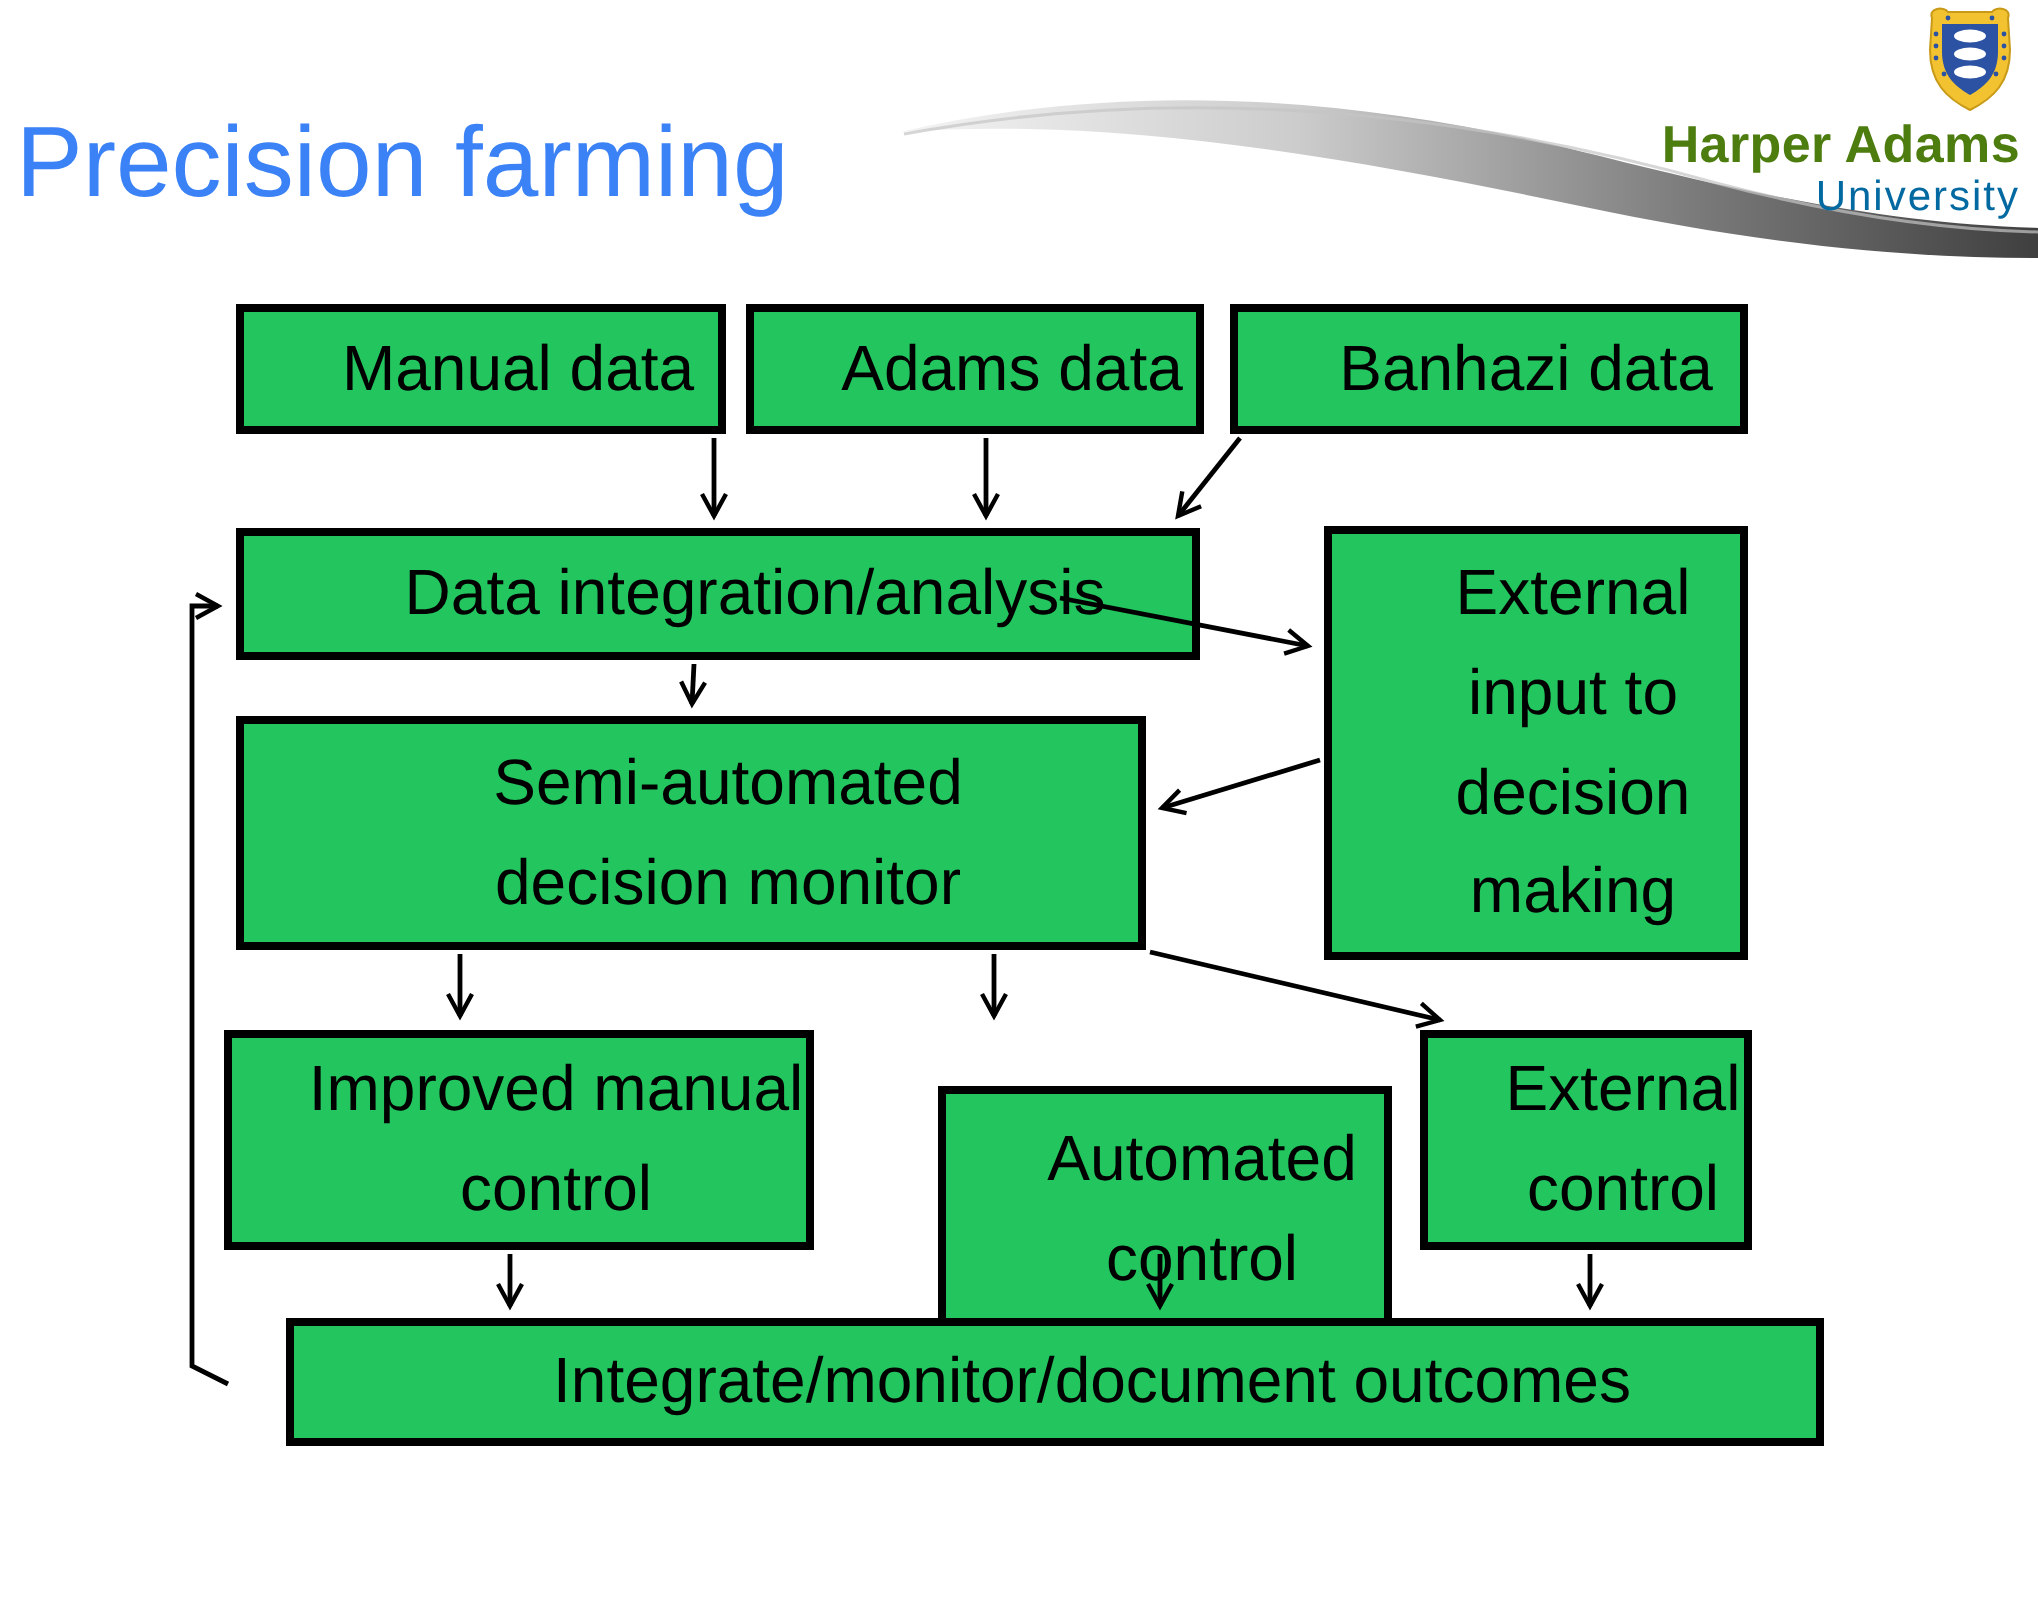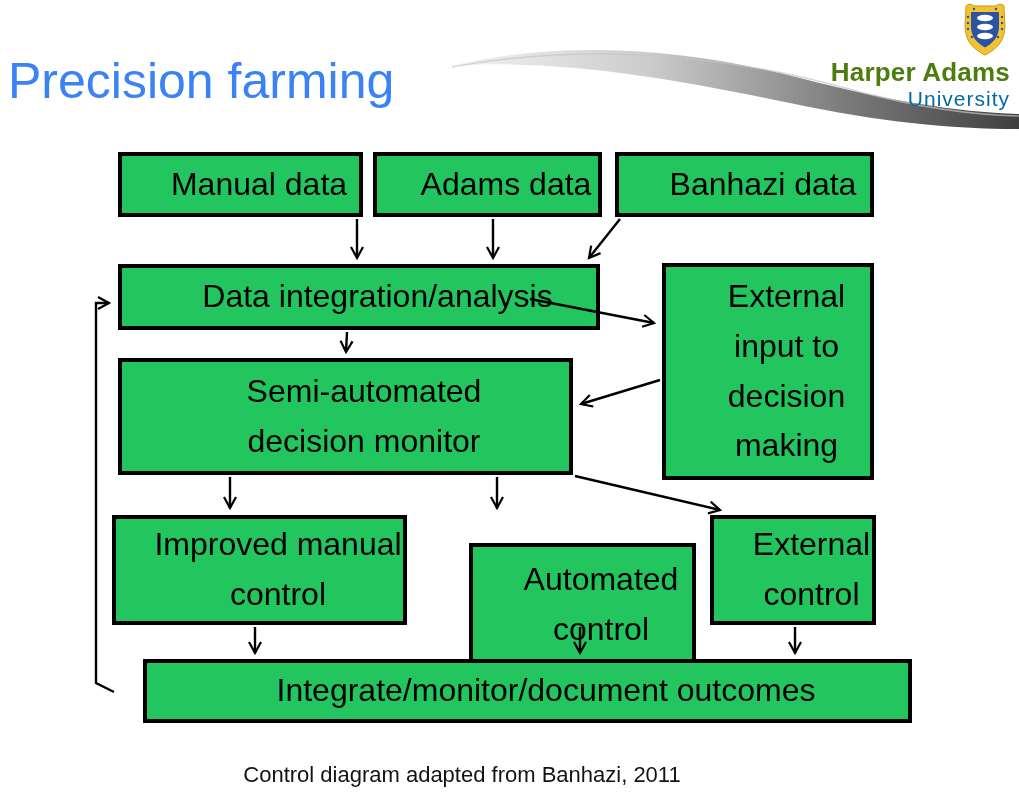"Control diagram adapted from Banhazi," div.caption { html: <div>Control diagram adapted from Banhazi, 2011</div> -> none }
